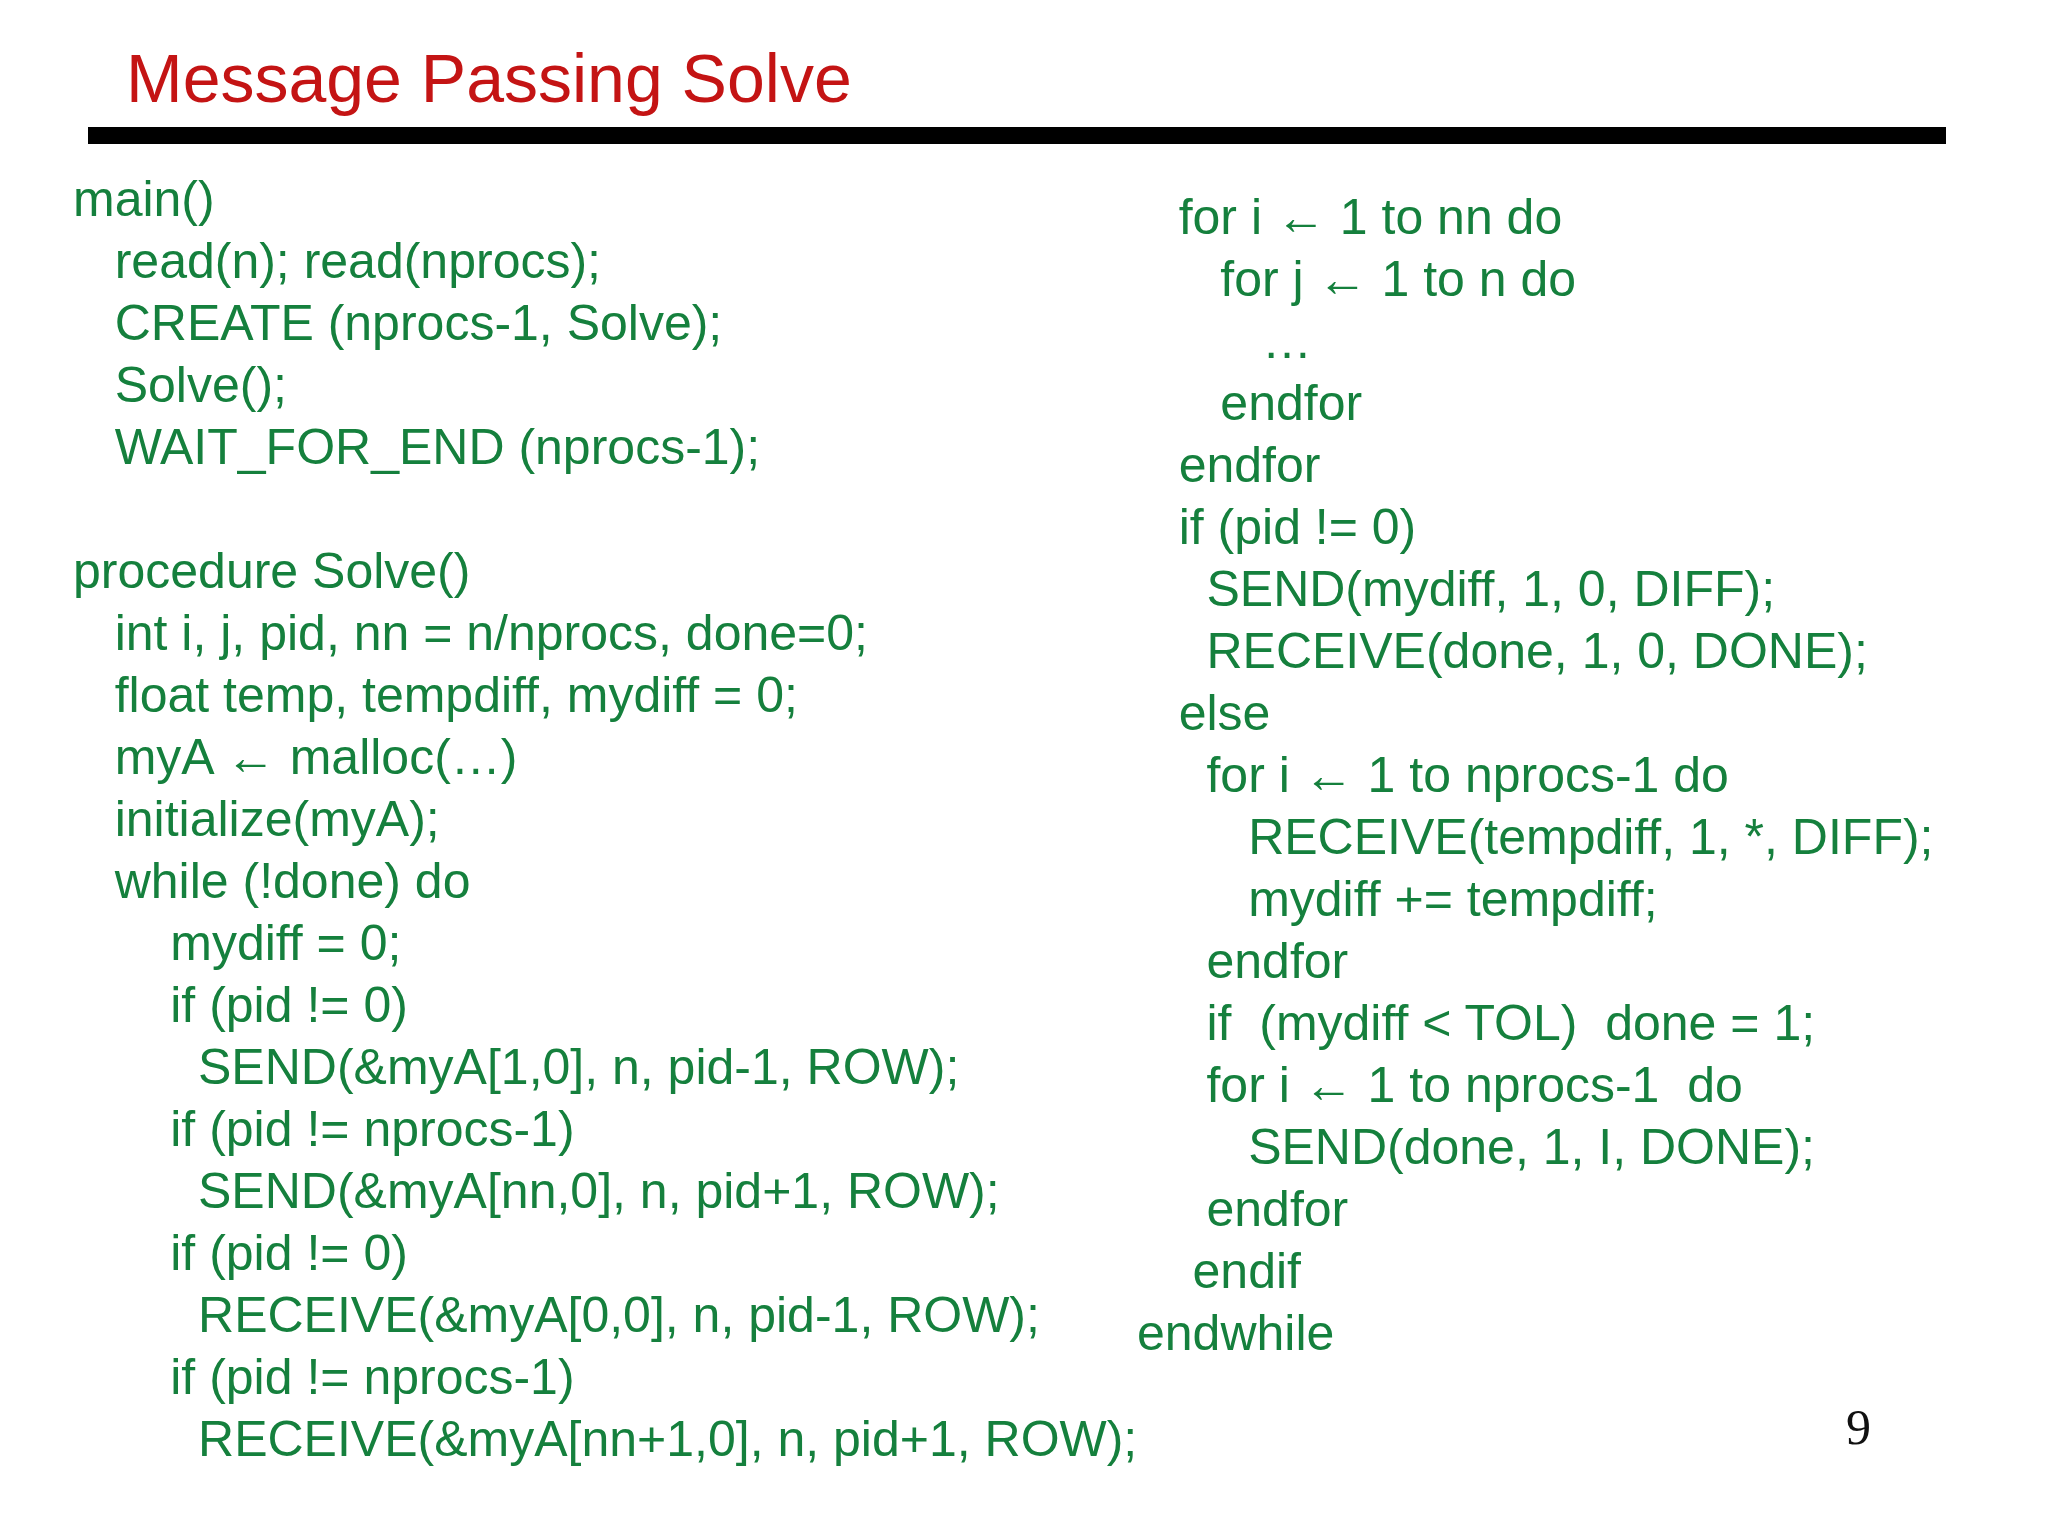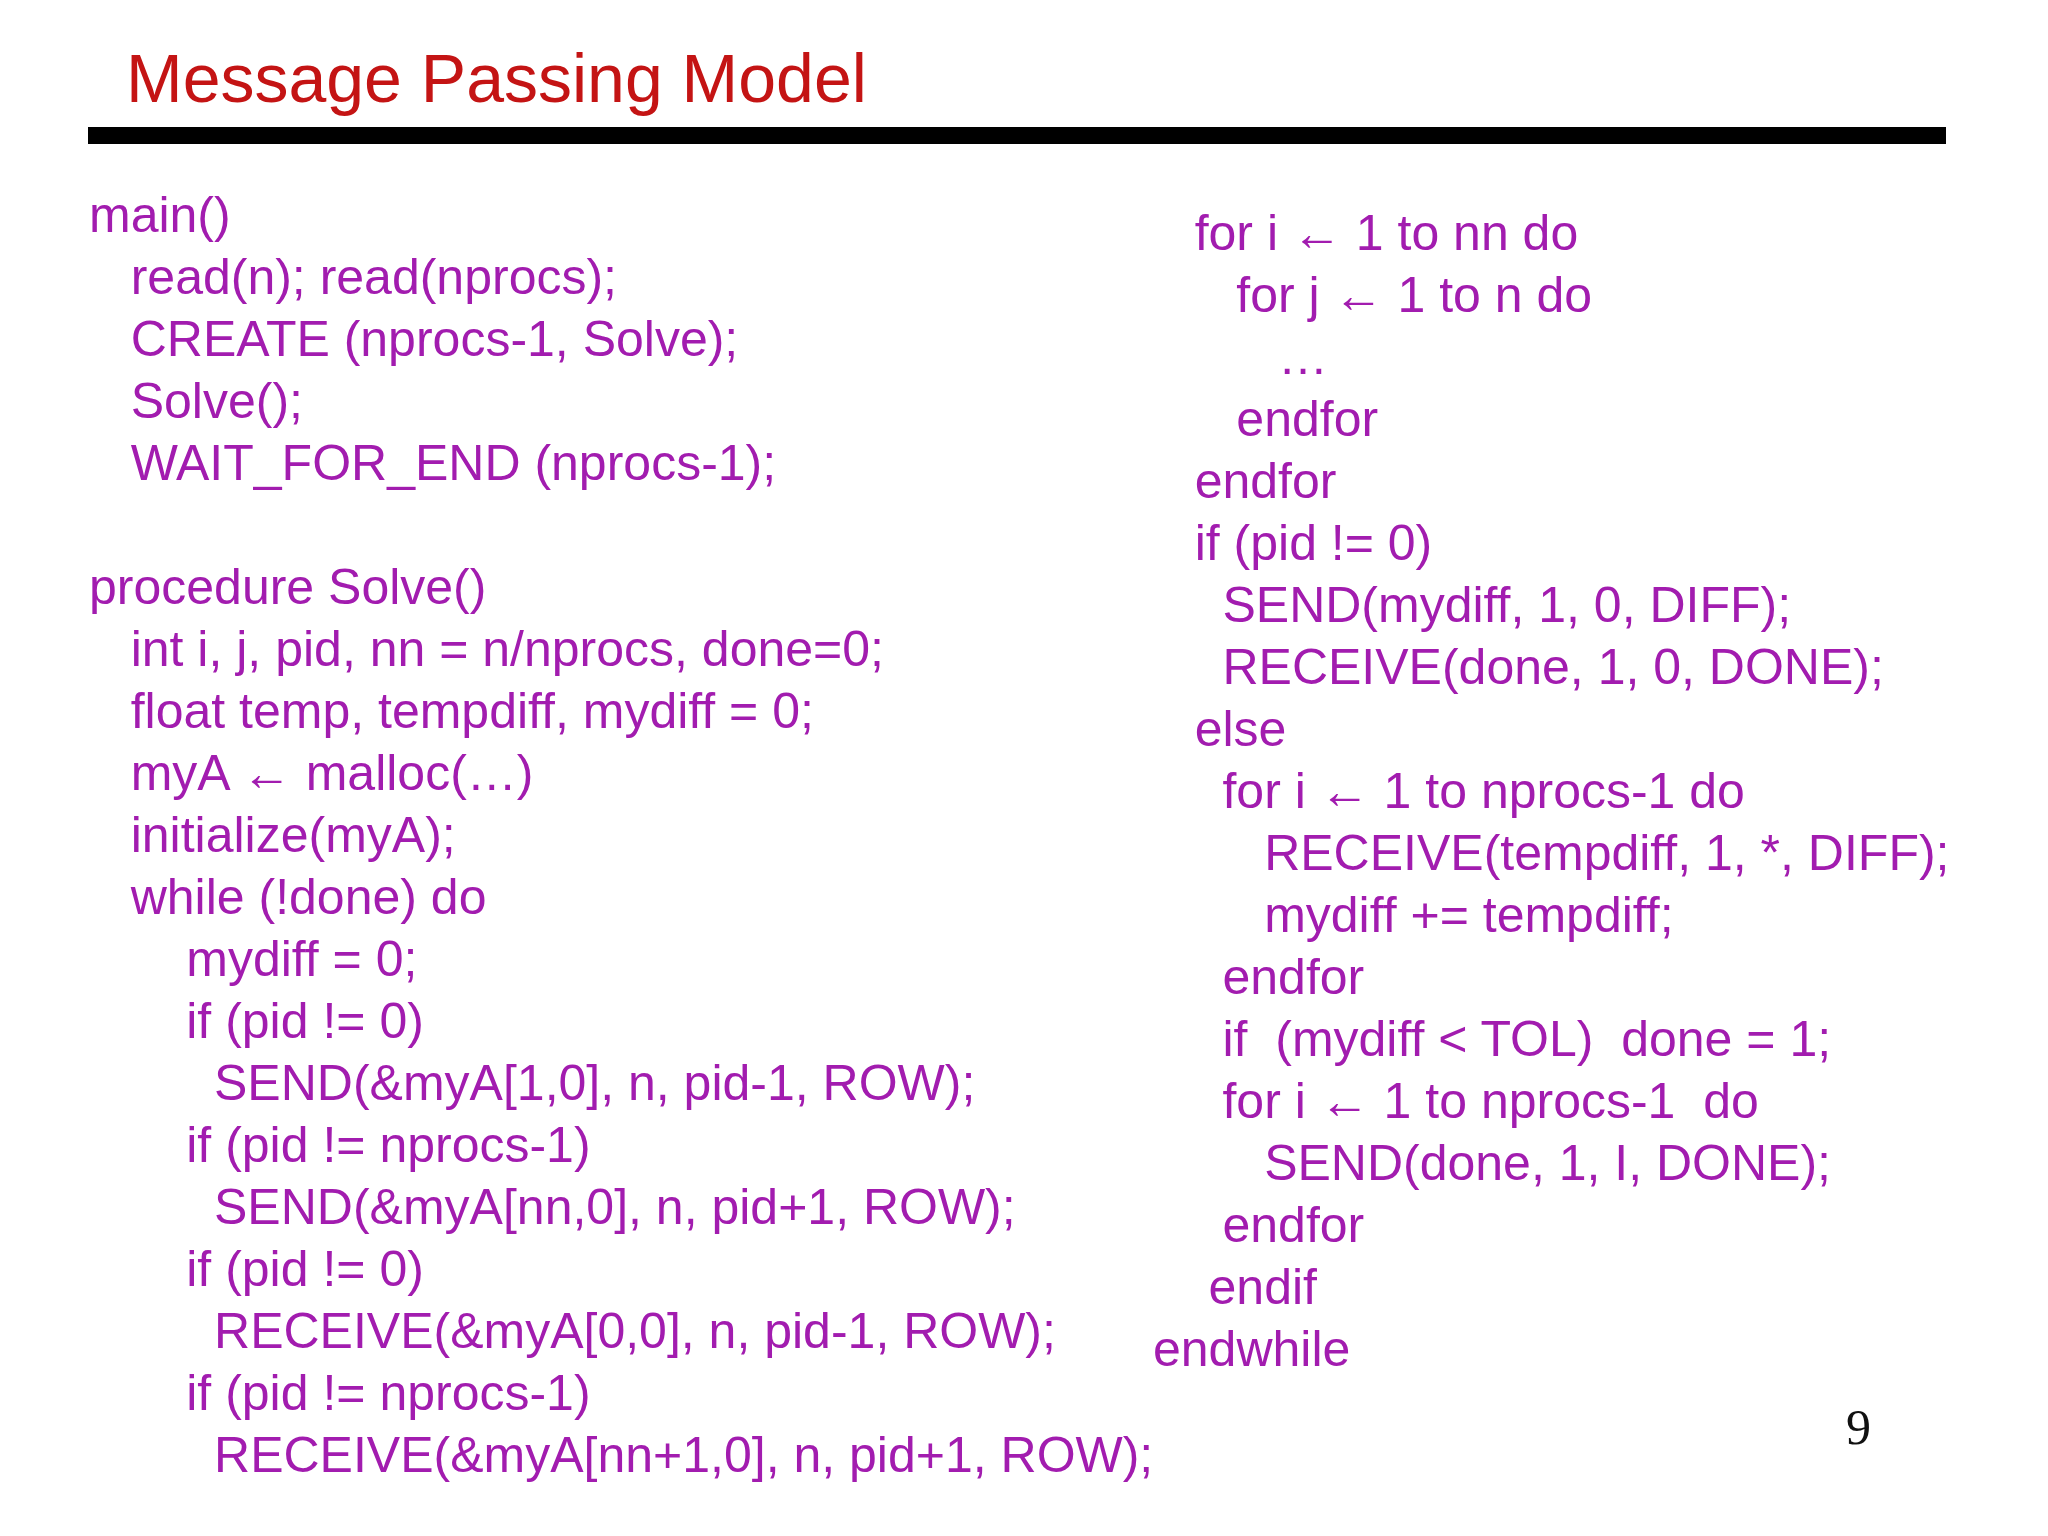"Message Passing Model" div { text: Model -> Solve }
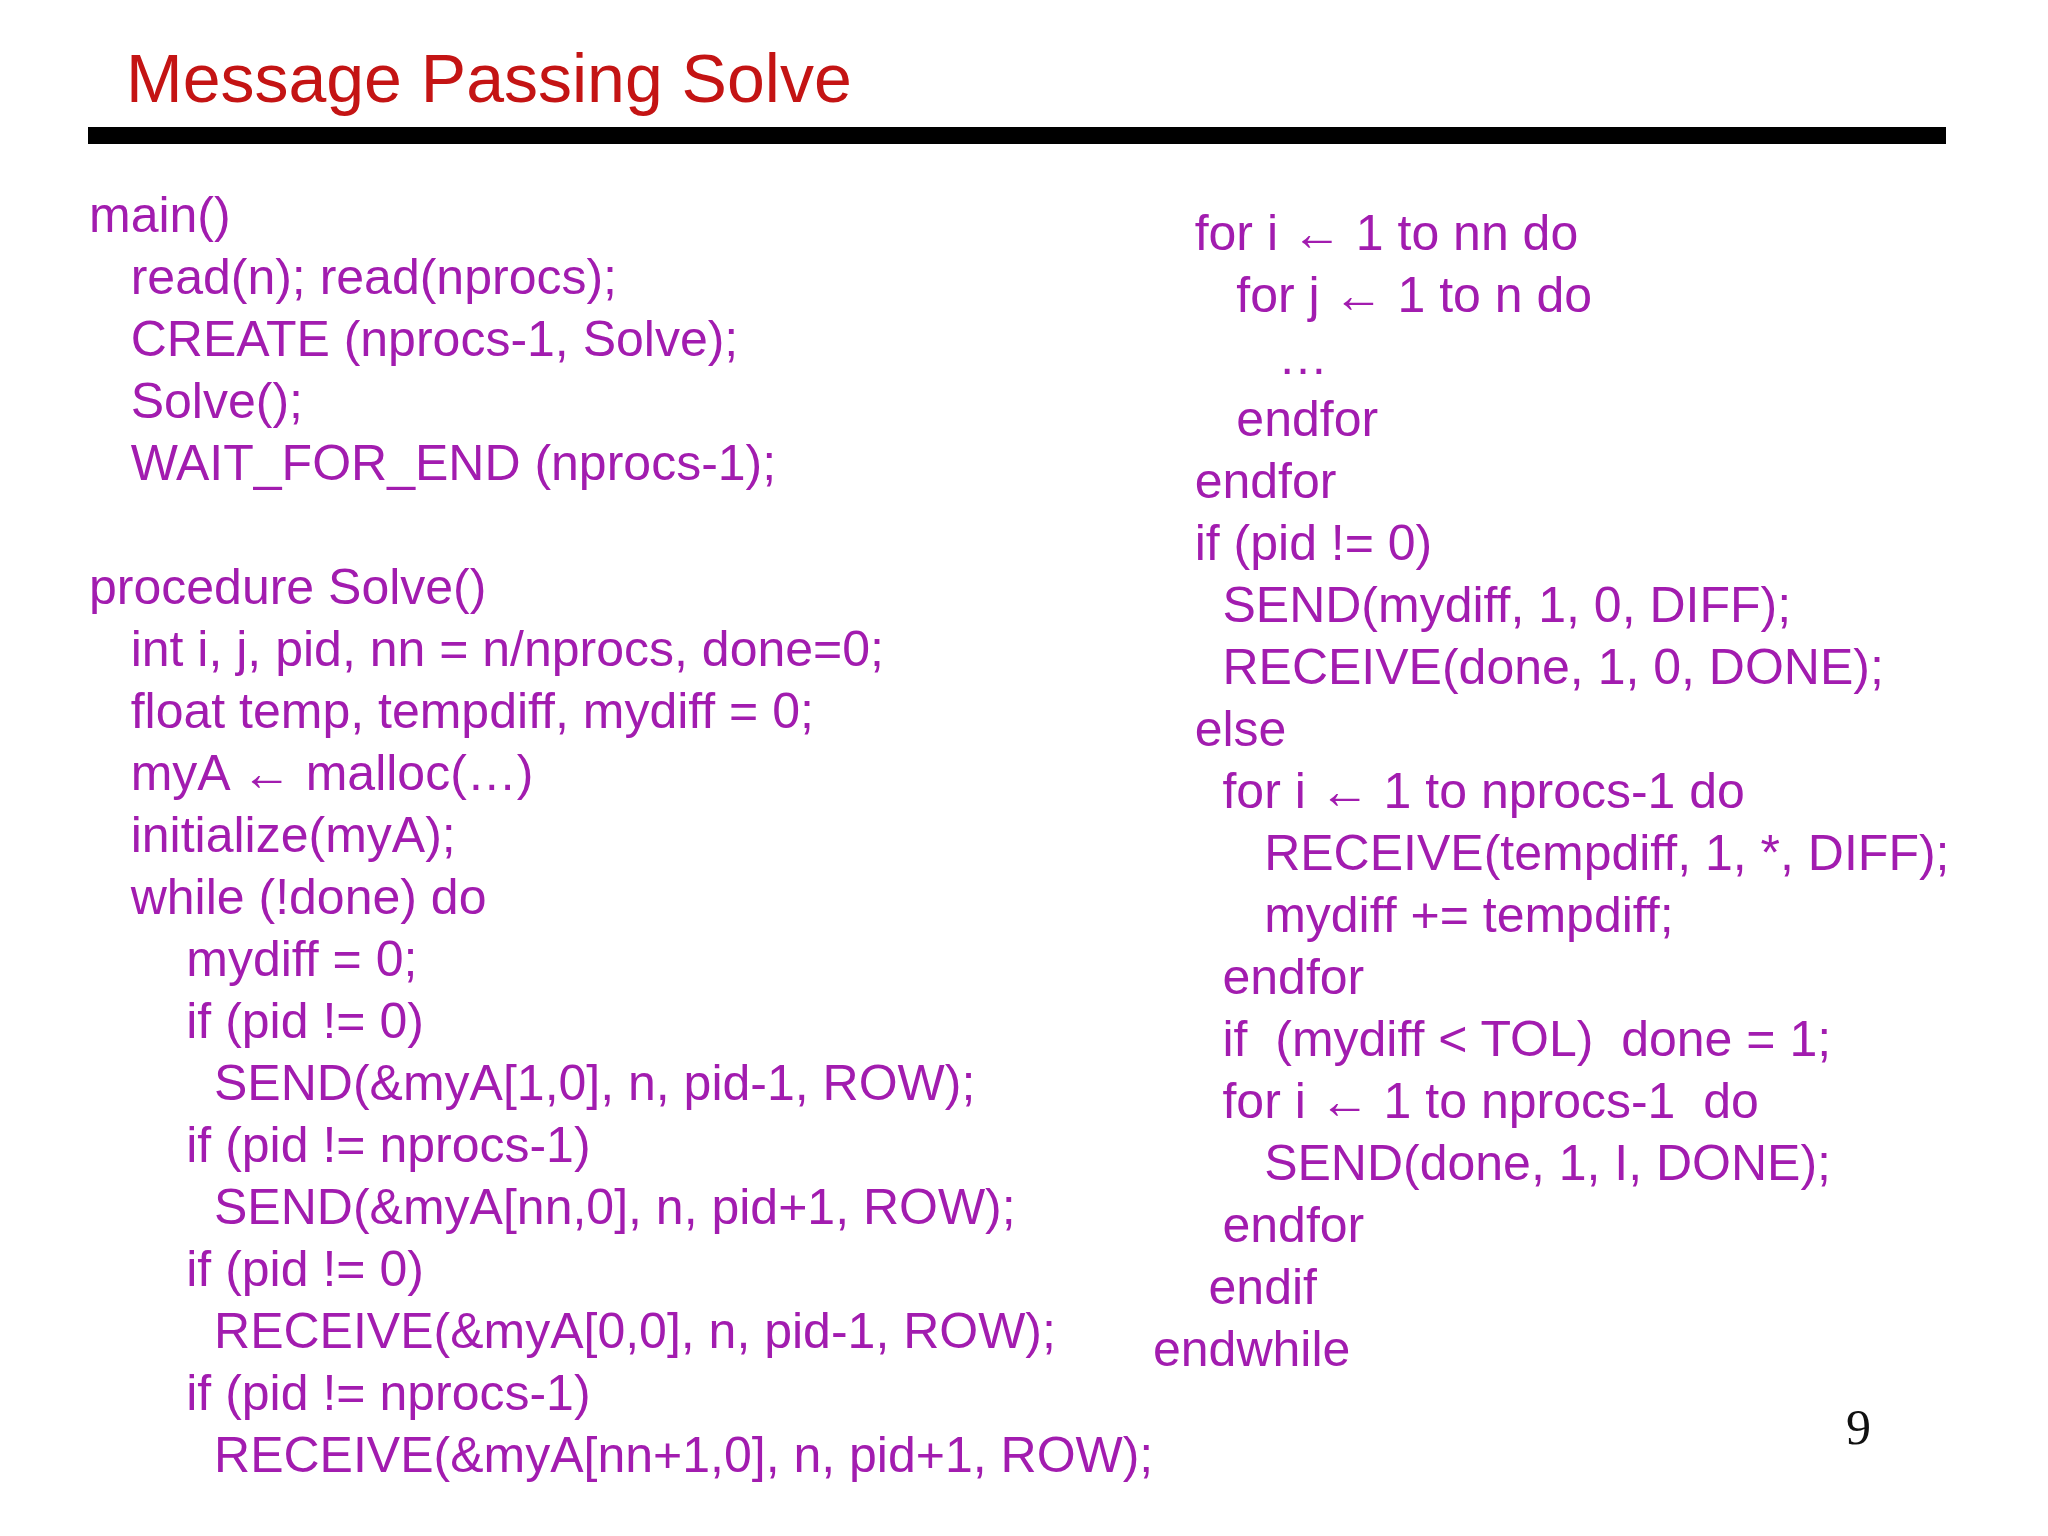"main()" pre.code { color: #a21caf -> #15803d; margin: 16px -> 0 }
